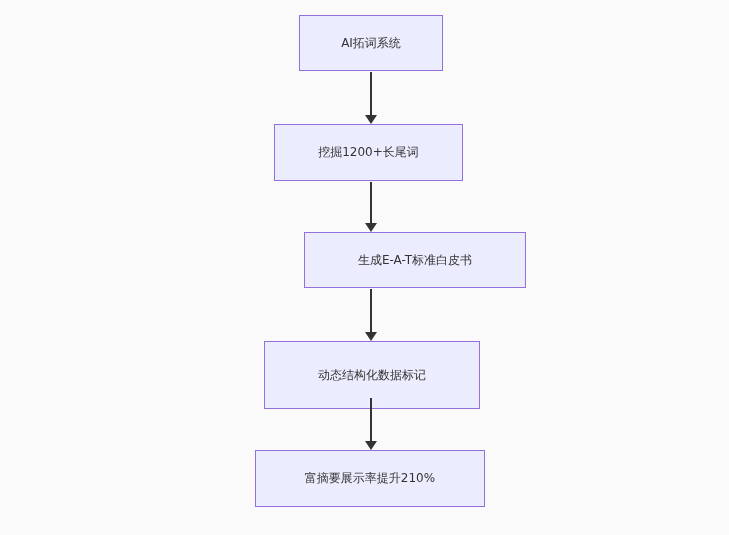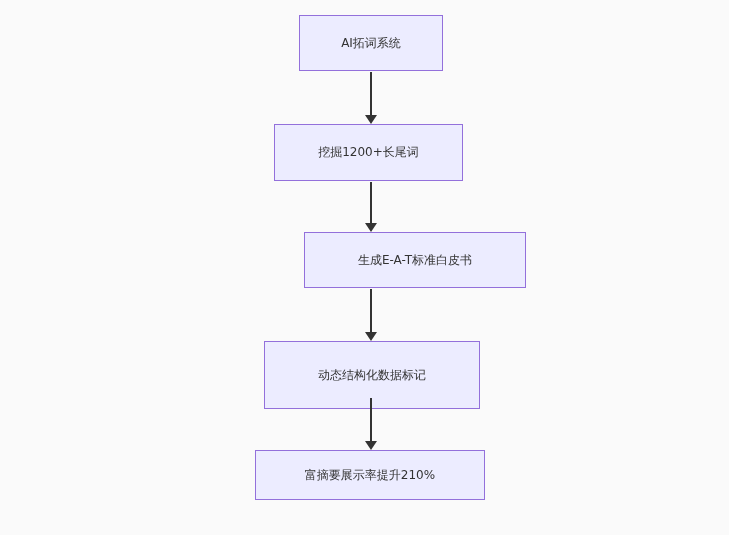"富摘要展示率提升210%" div.node { height: 50px -> 57px }
